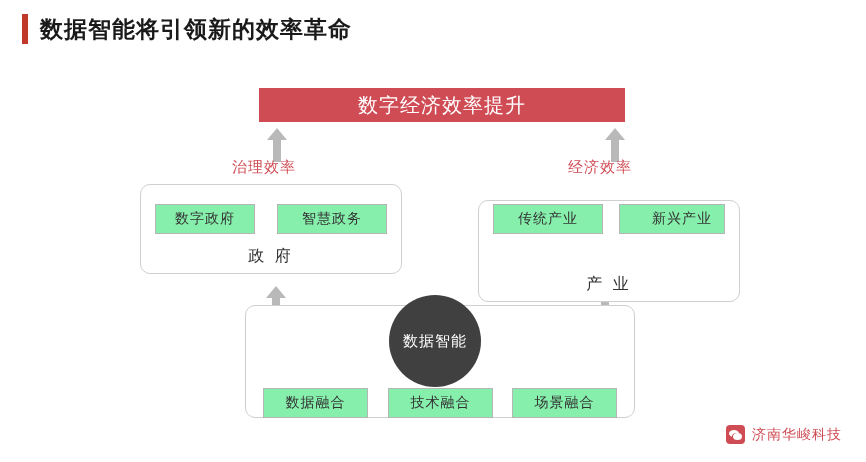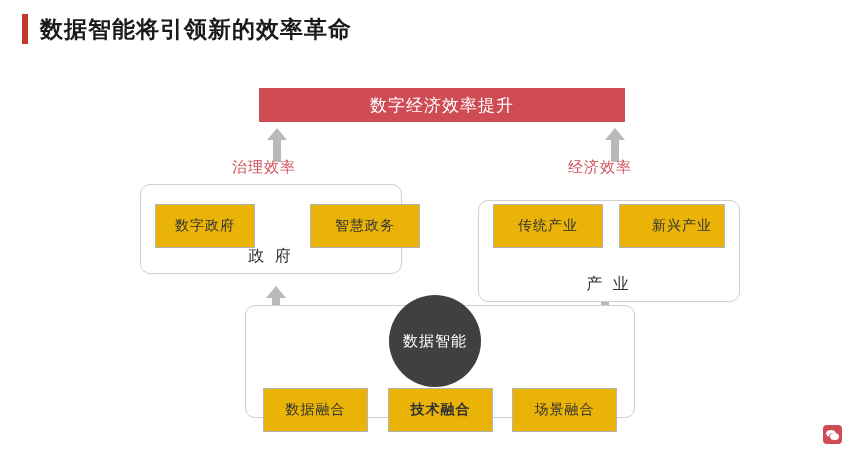"数字经济效率提升" #top-banner { font-size: 17px -> 20px }
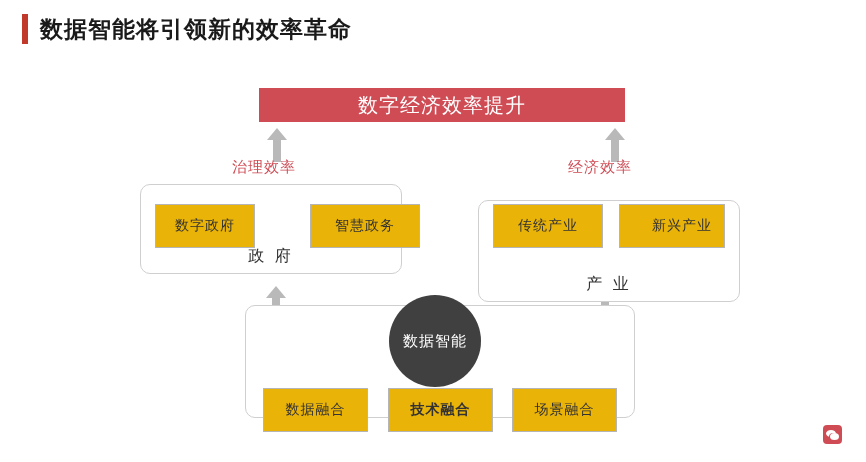"数字政府" .tag { background: #eab308 -> #86efac; height: 44px -> 30px }
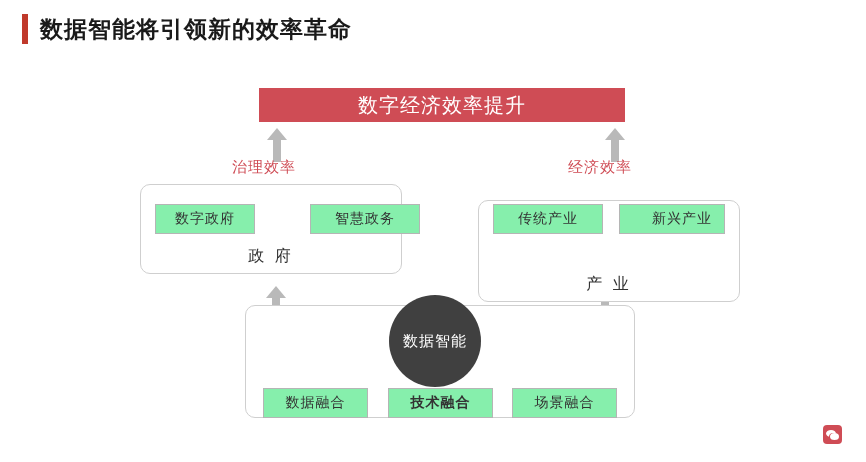"智慧政务" #tag-smart-affairs { margin-left: 33px -> none }
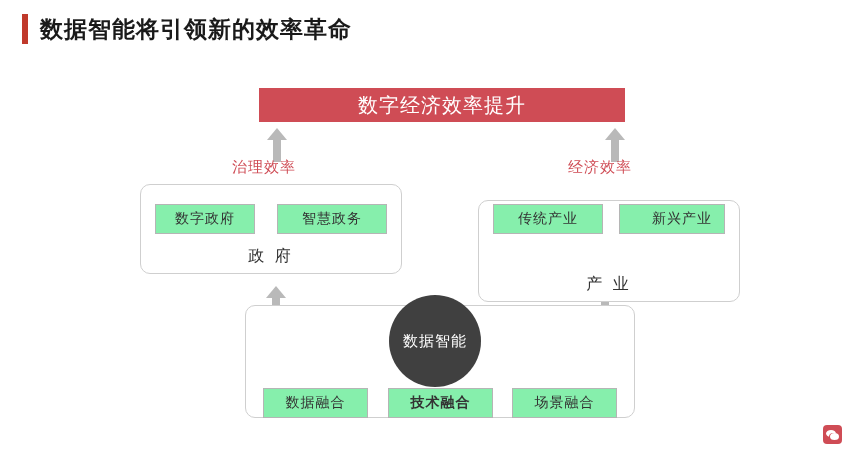"技术融合" #tag-tech-fusion { font-weight: bold -> none }
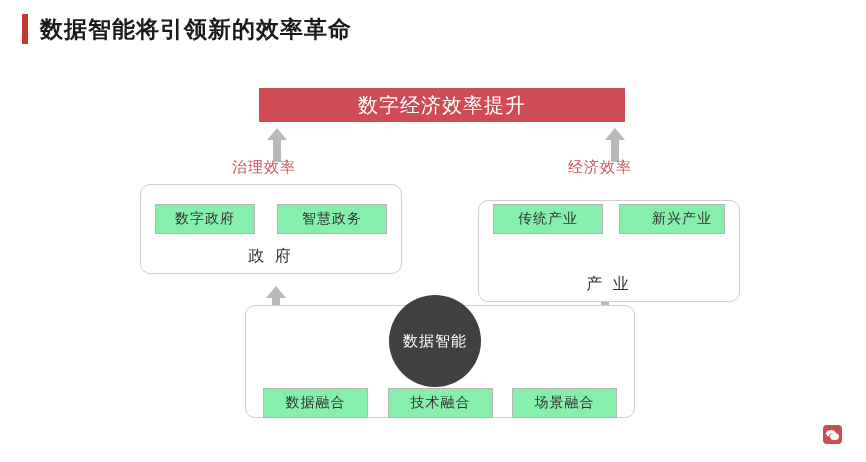"济南华峻科技" div { html: none -> <div>济南华峻科技</div> }
